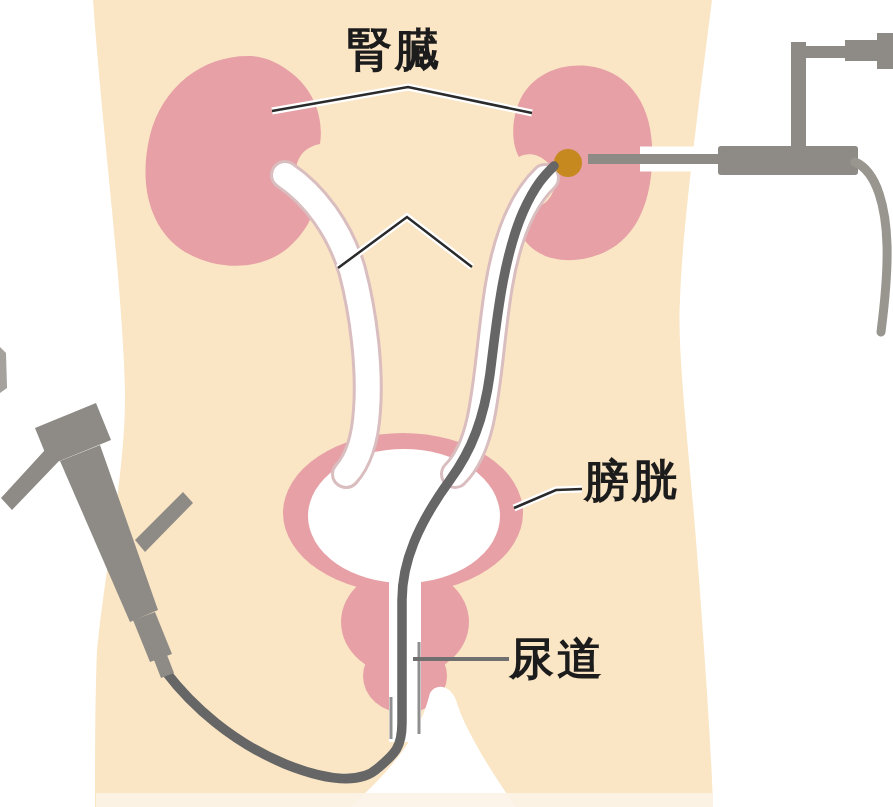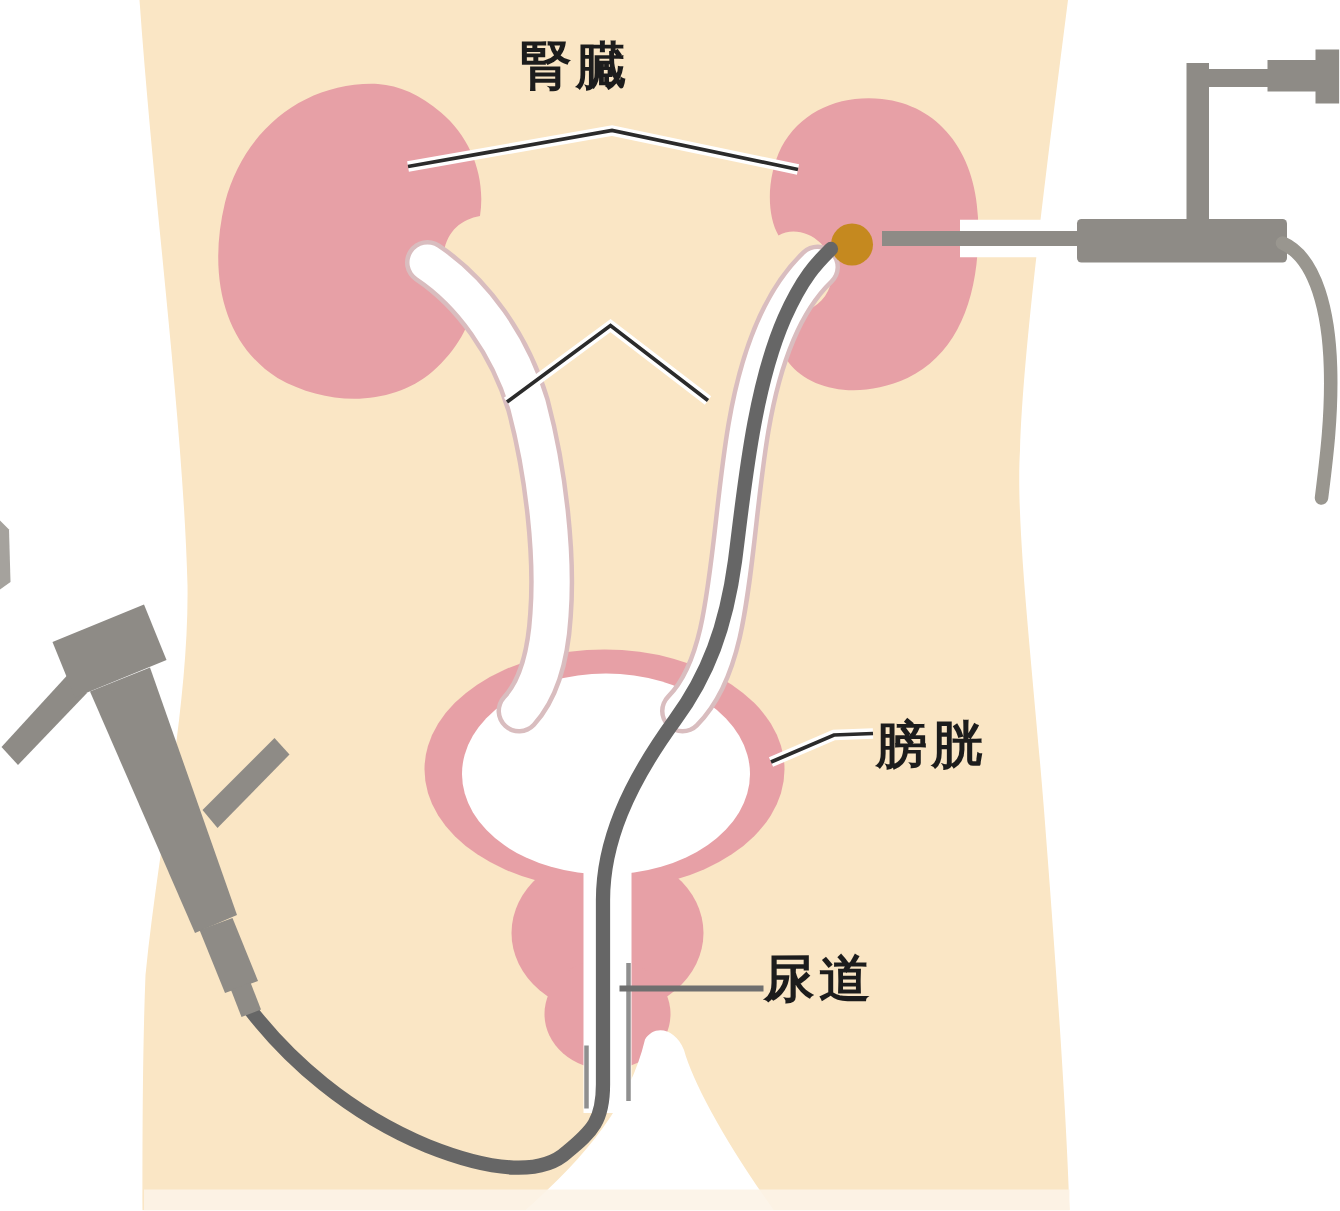"腎臓" .anat-label { font-size: 34px -> 45px }
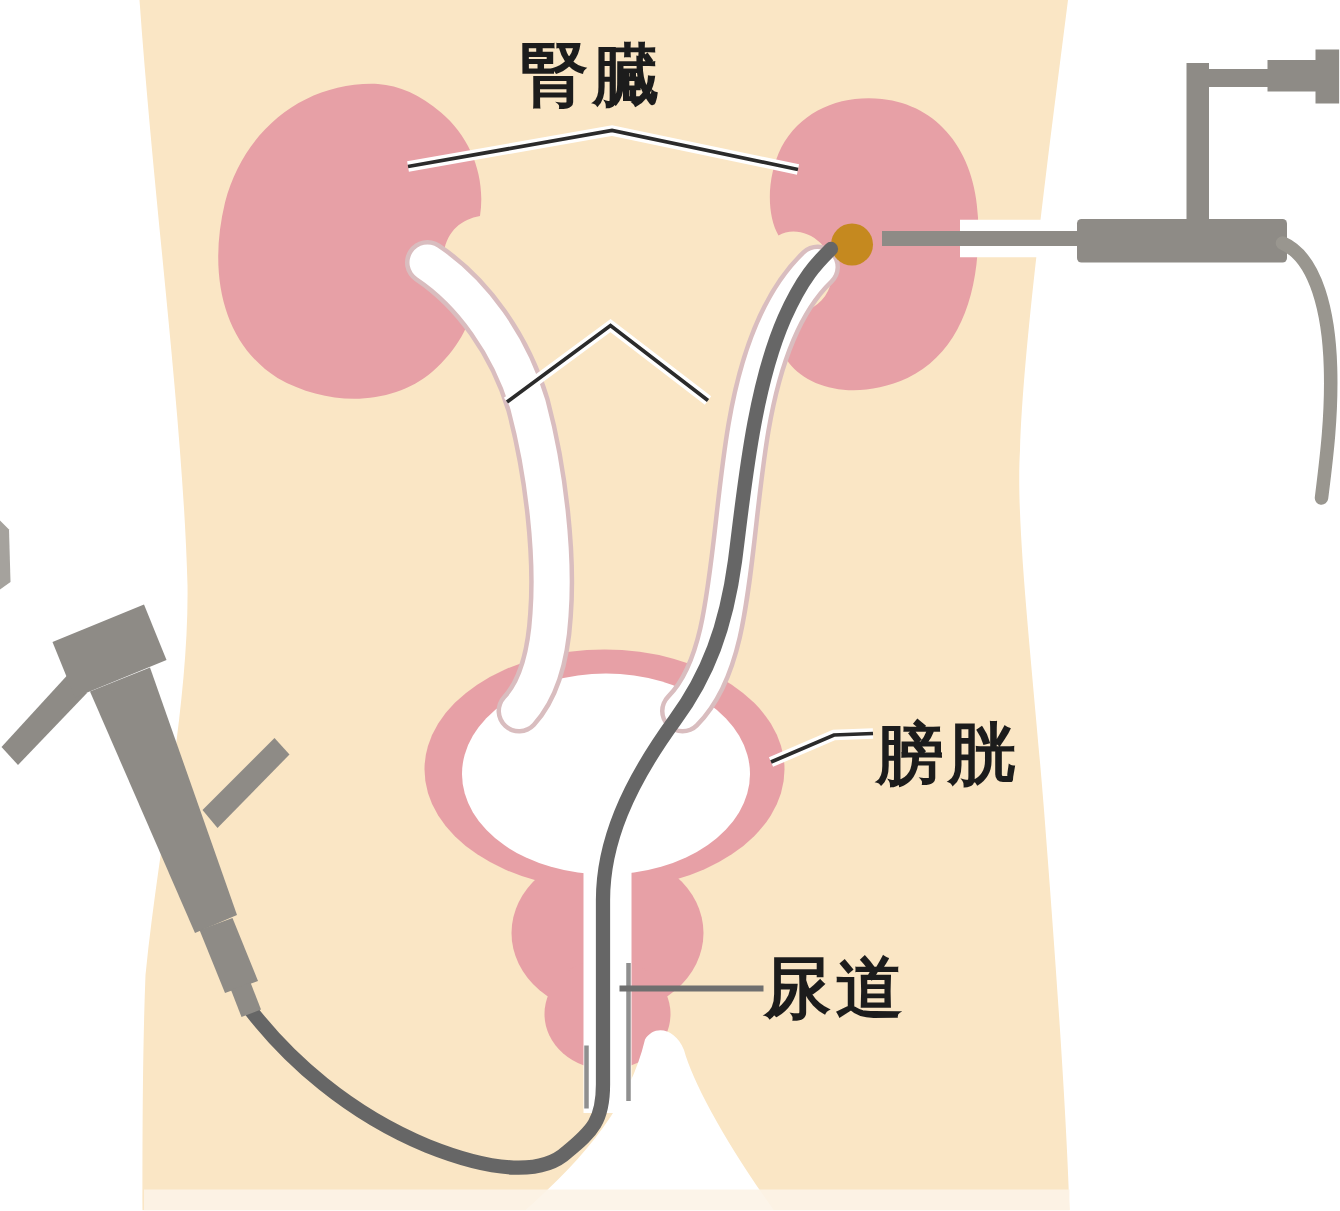"膀胱" .lbl-bladder { font-family: none -> Liberation Serif, serif; top: 480px -> 459px }
